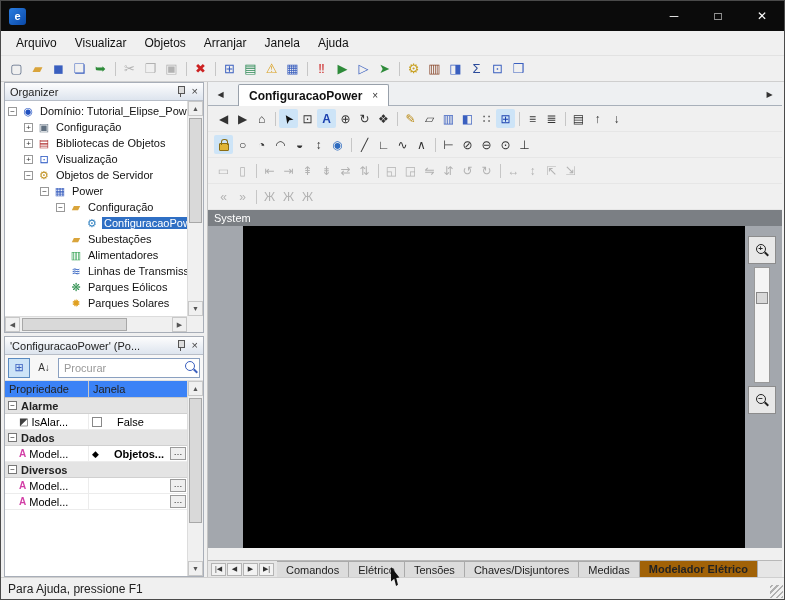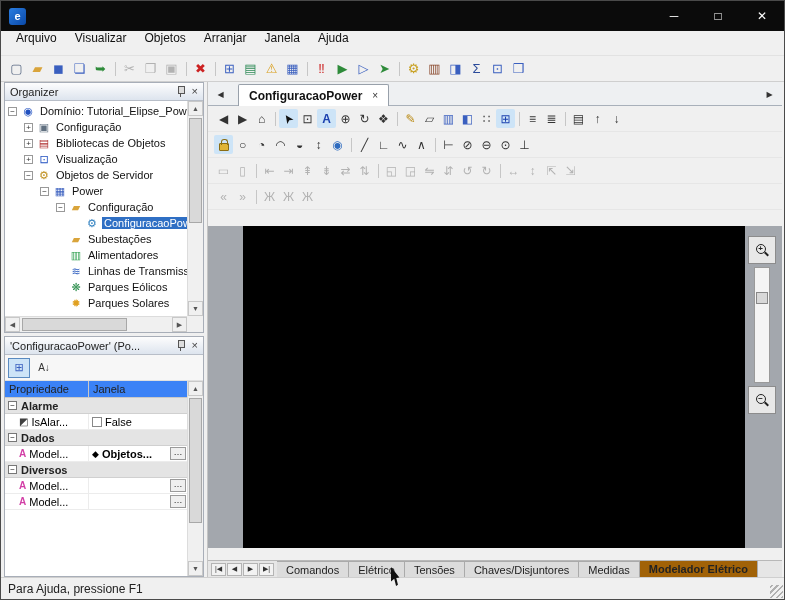"Arquivo" .menubar { align-items: flex-start -> center }
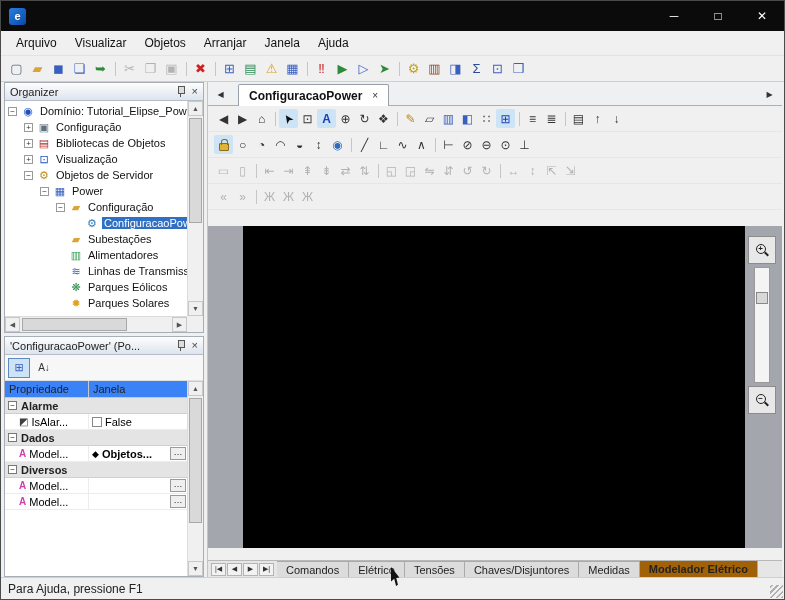"System" div.sysbar { html: none -> <div> <span>System</span> </div> }
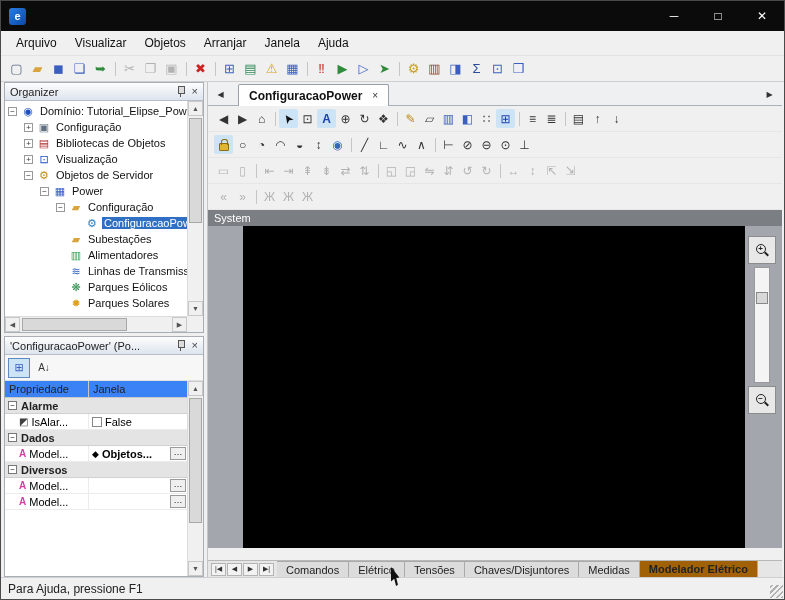"Procurar" span.search-wrap { html: none -> <span> <input> <span></span> </span> }
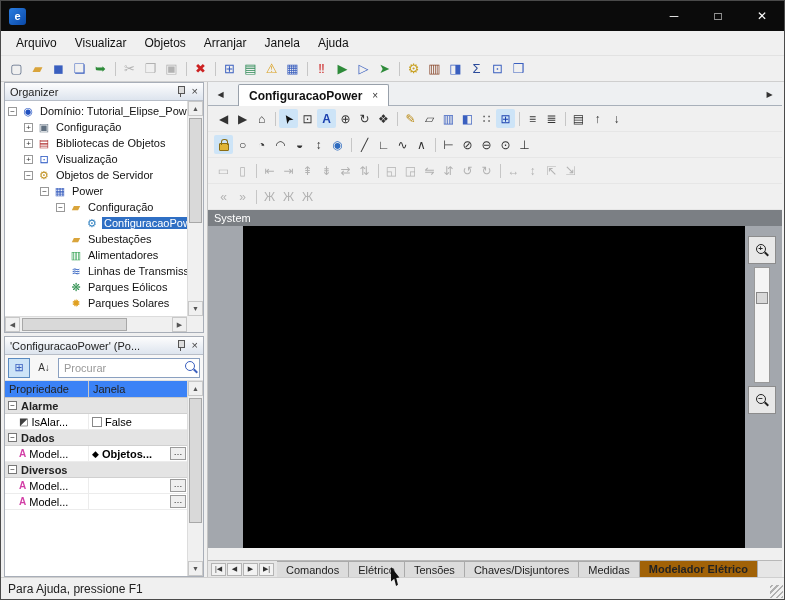"False" .prow .c2 { gap: 3px -> 15px }
